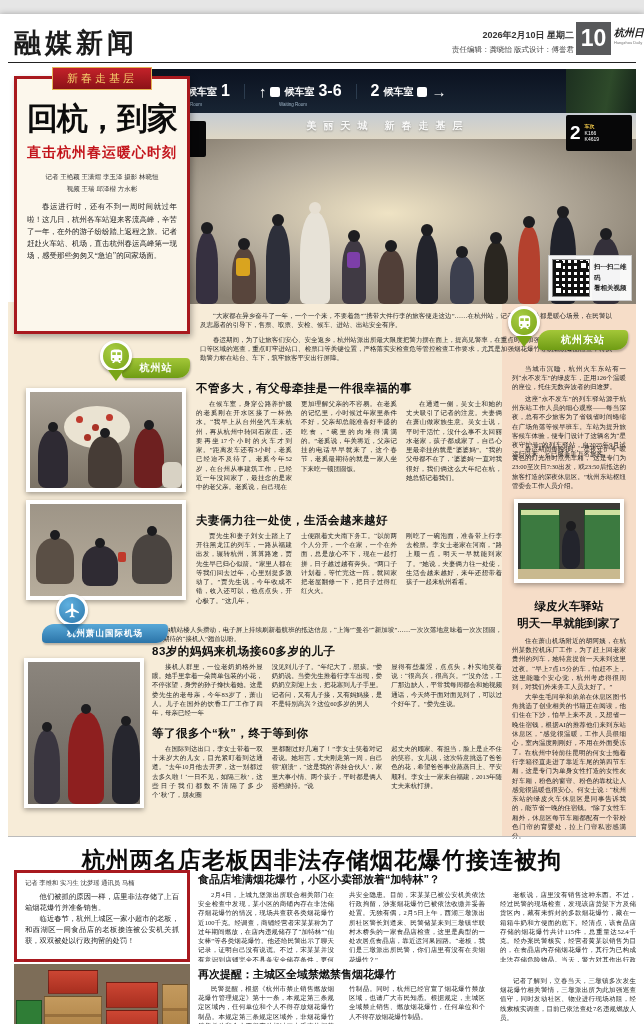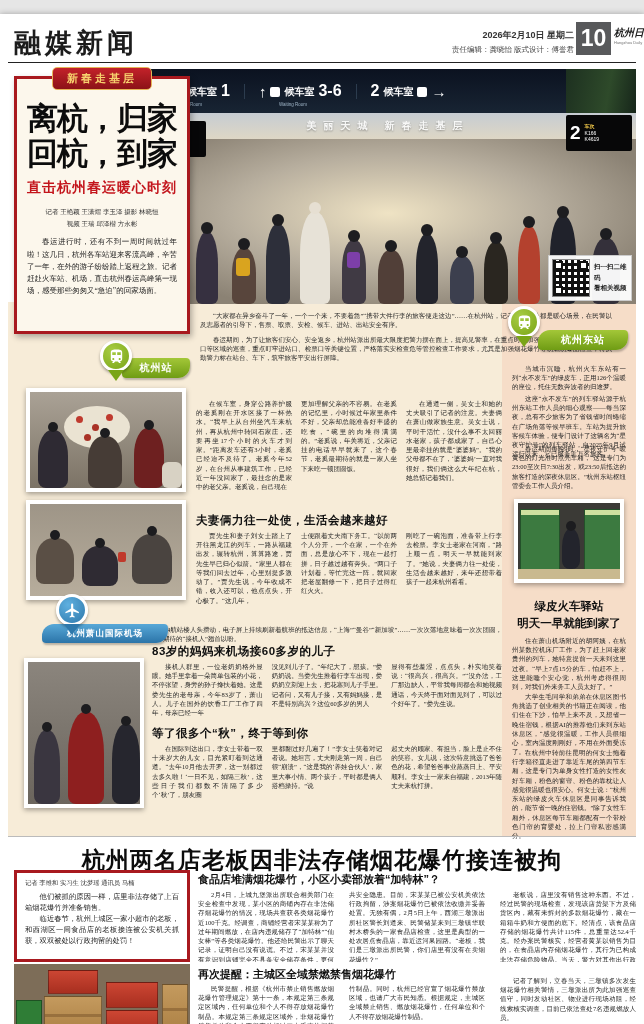"新春走基层" .hero-badge { border-radius: 5px -> 0; font-weight: 700 -> 400 }
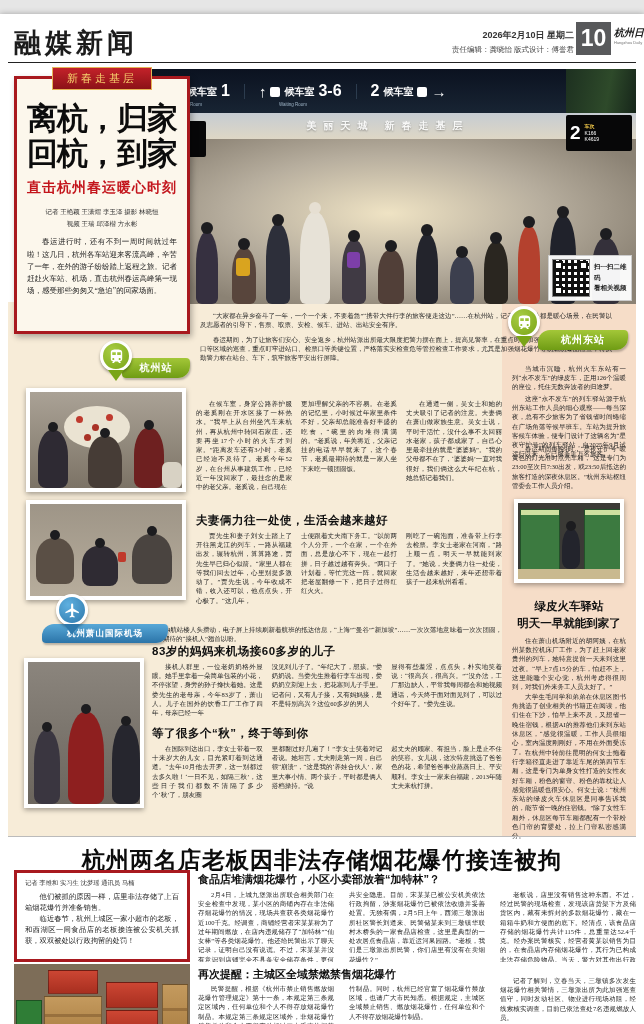"离杭，归家" div { html: <div>离杭，归家</div> -> none }
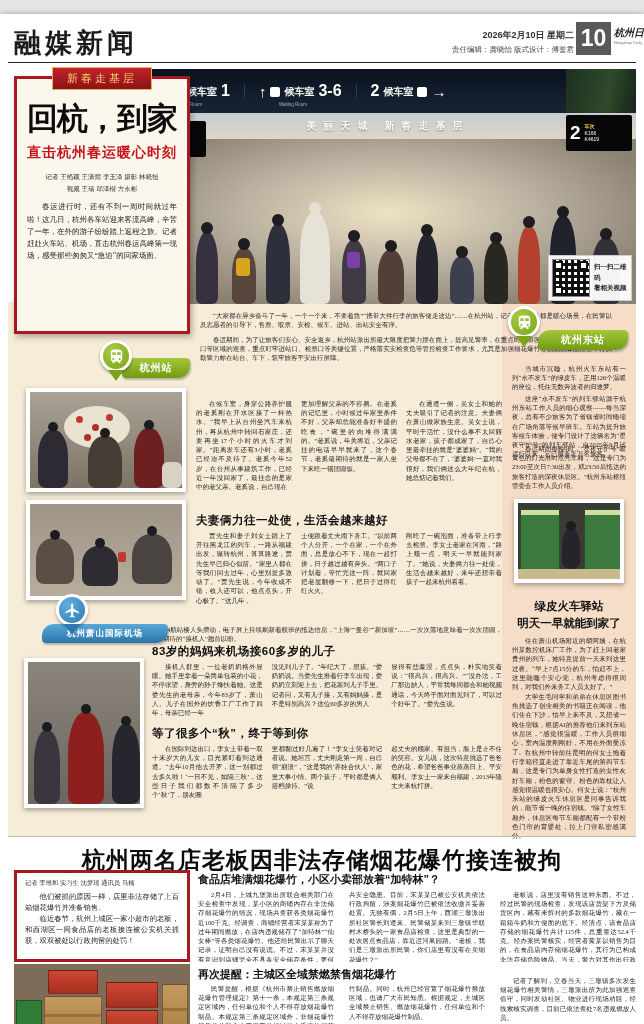"不管多大，有父母牵挂是一件很幸福的事" div.sechead { html: none -> <div>不管多大，有父母牵挂是一件很幸福的事</div> }
